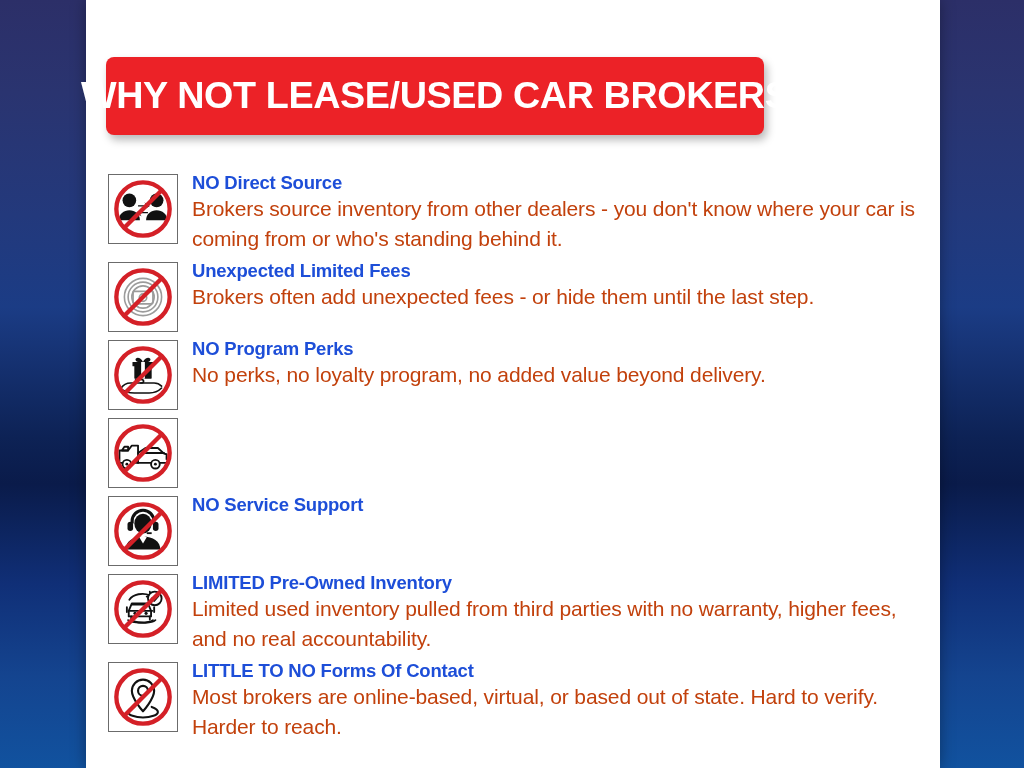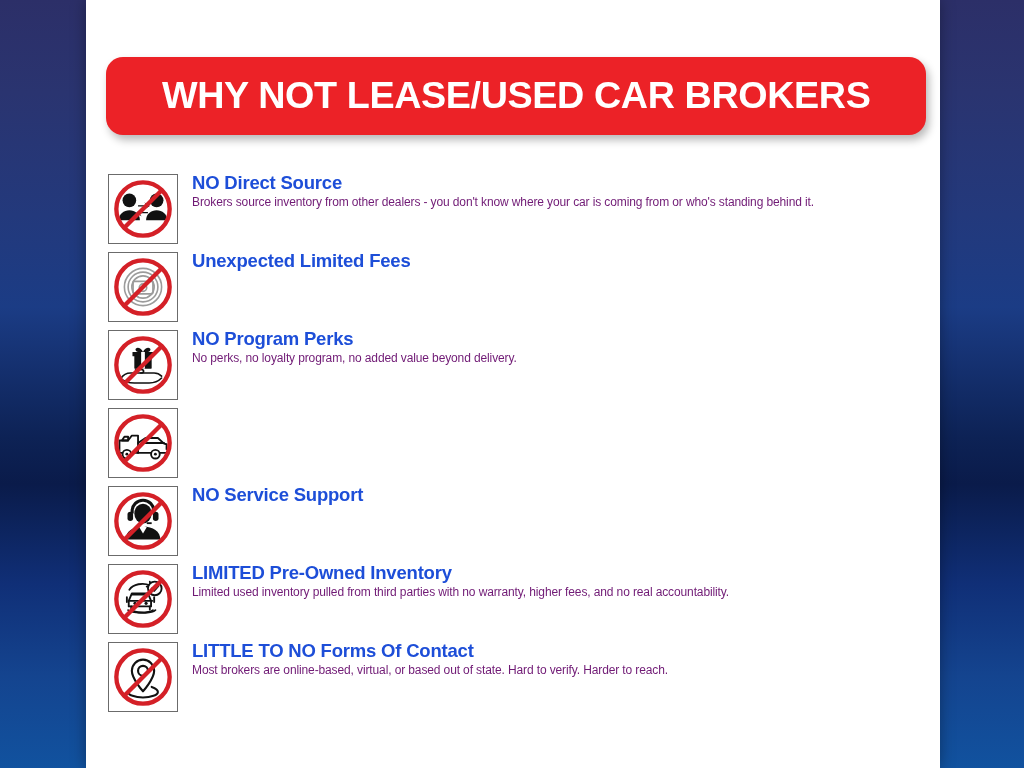"WHY NOT LEASE/USED CAR BROKERS" .banner { border-radius: 17px -> 8px; width: 820px -> 658px }
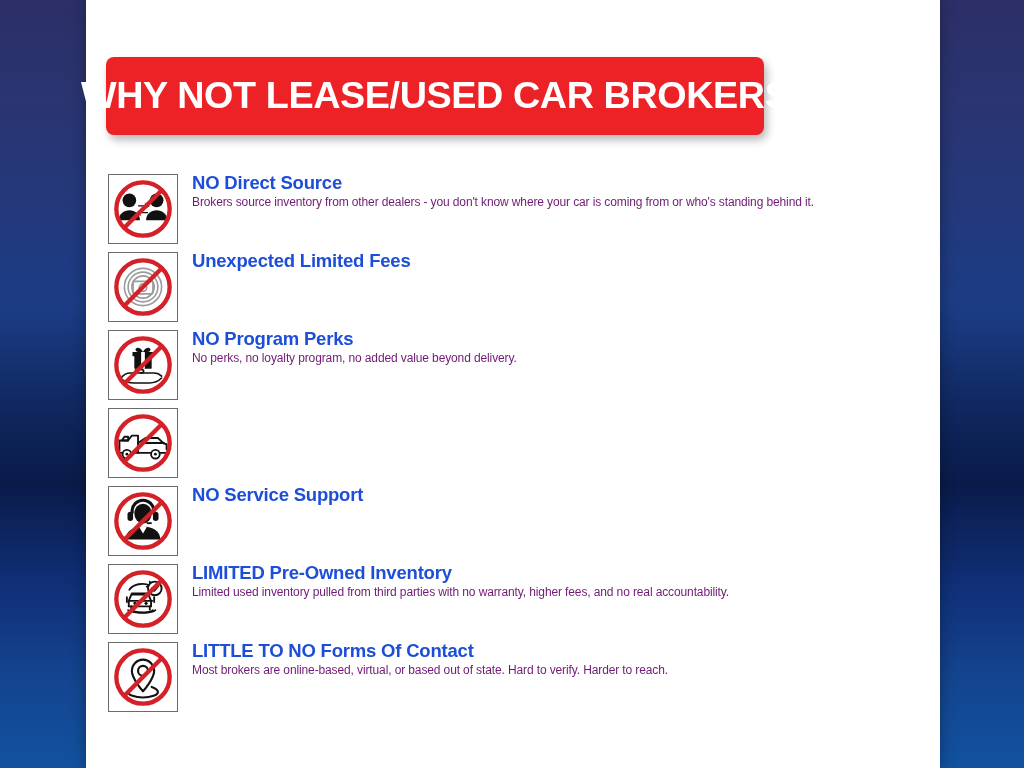"Brokers source inventory from other" .item-desc { color: #701a75 -> #c2410c; font-size: 12px -> 21px }
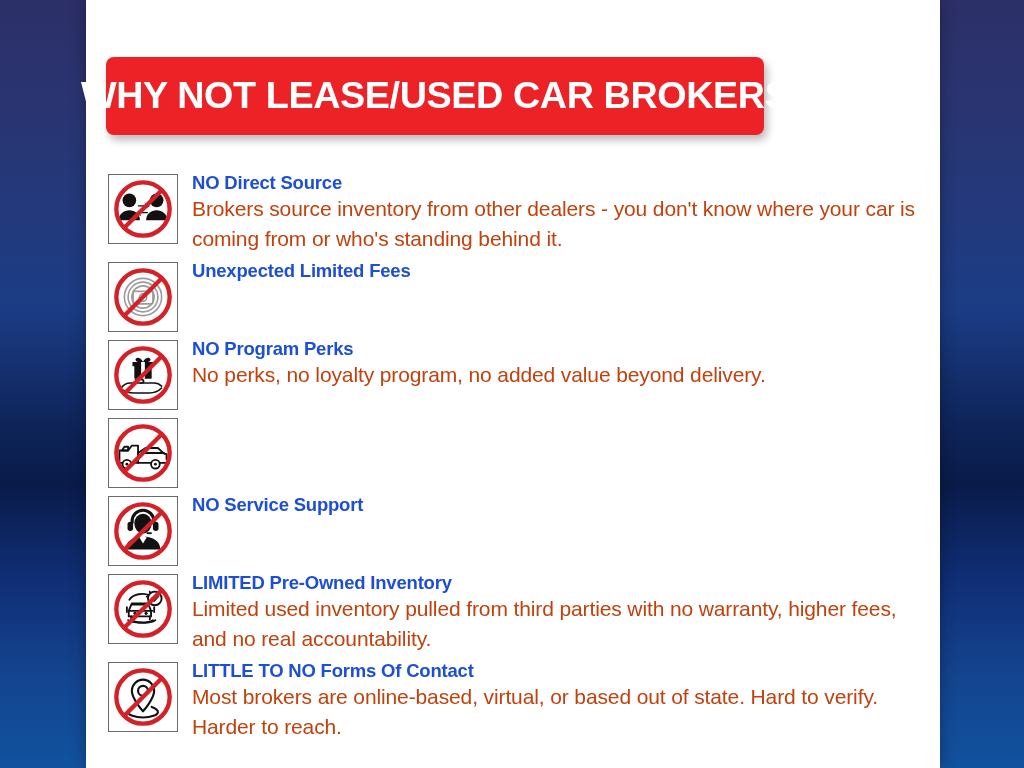"Brokers often add unexpected fees" div.item-desc { html: none -> <div>Brokers often add unexpected fees - or hide them until the last step.</div> }
